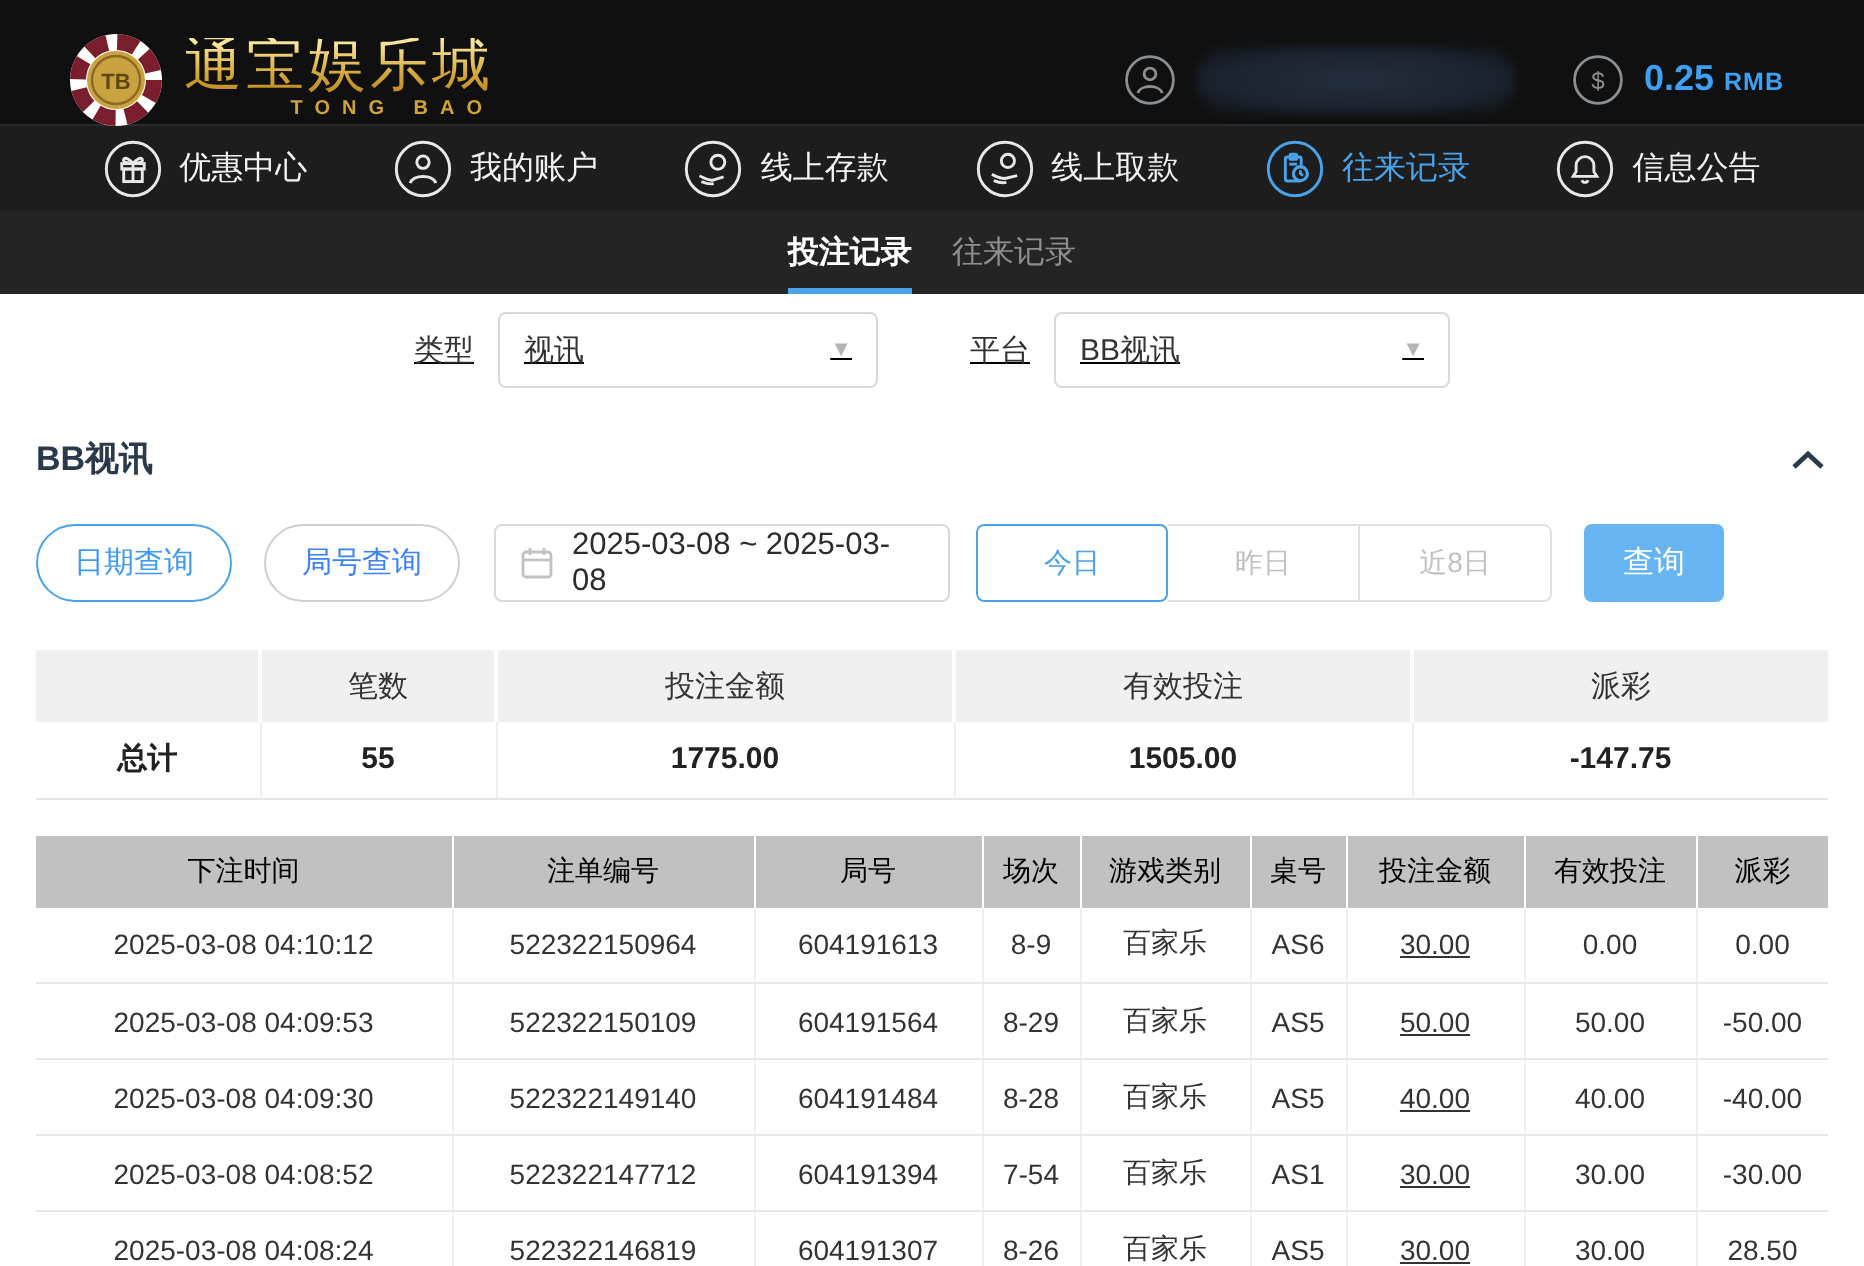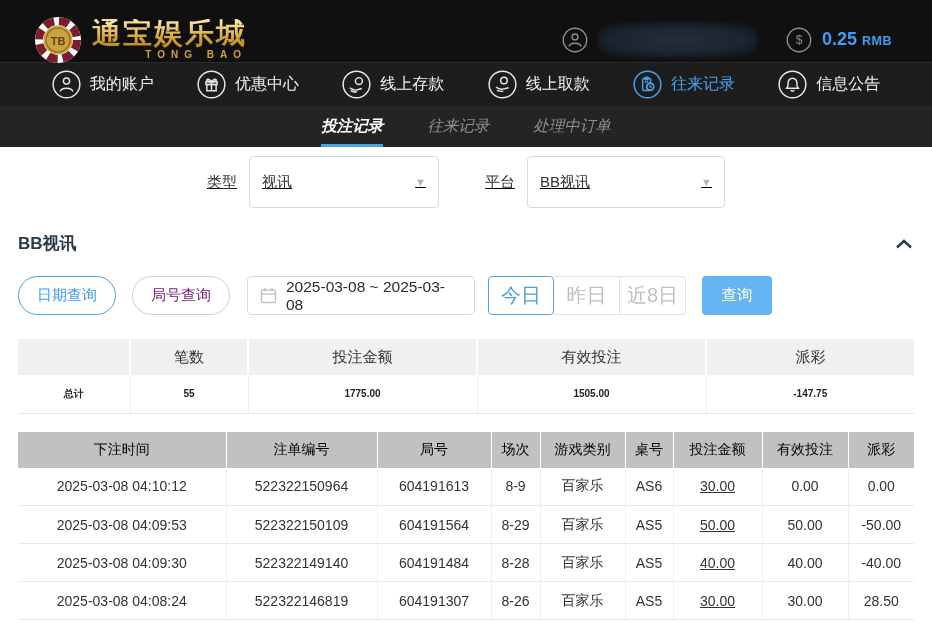"通宝娱乐城" .logo-cn { font-weight: bold -> normal }
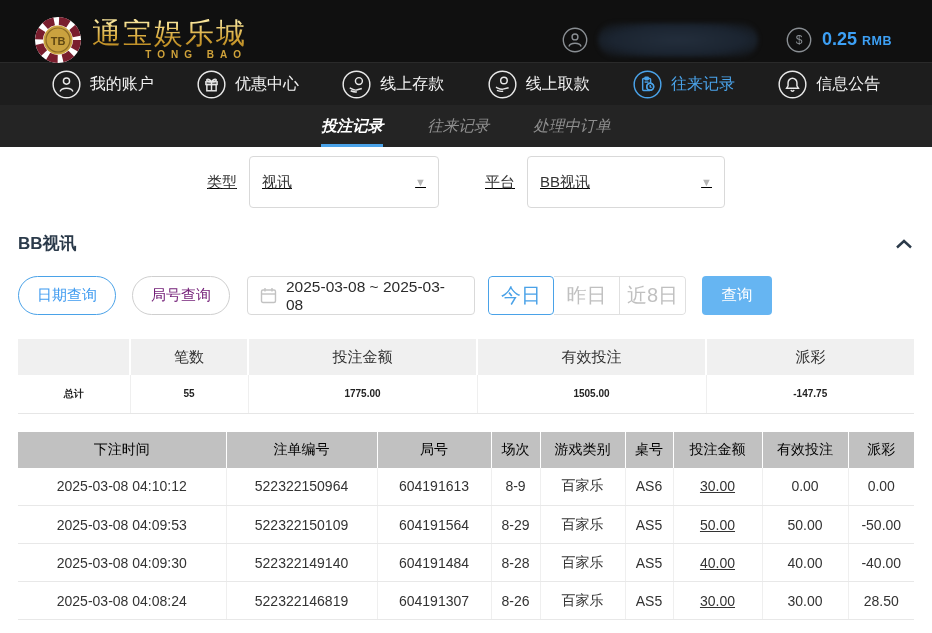"我的账户" div.nav-item { order: before "优惠中心" -> after "优惠中心" }
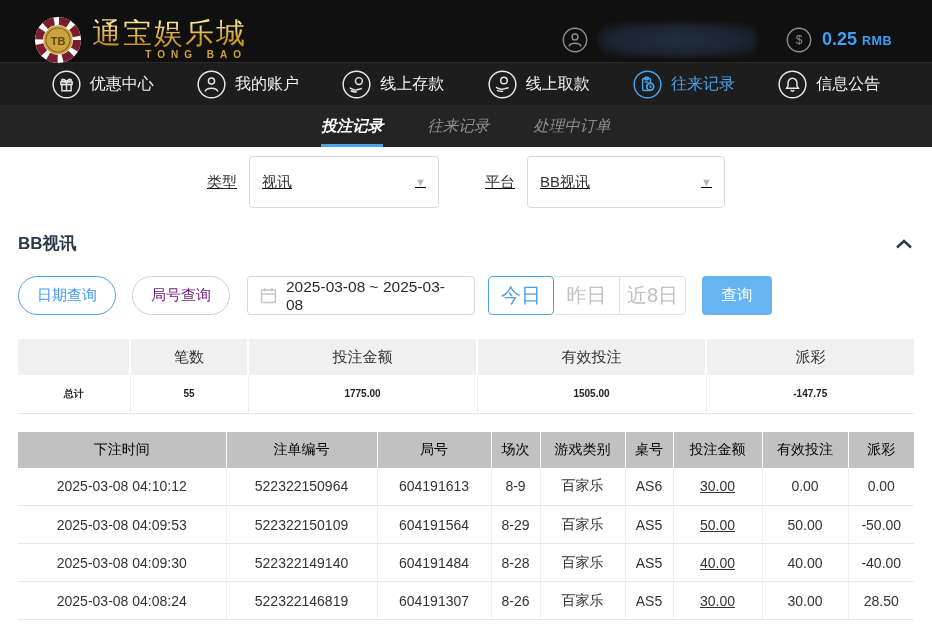"投注记录" .sub-nav { font-style: italic -> none; gap: 44px -> 20px }
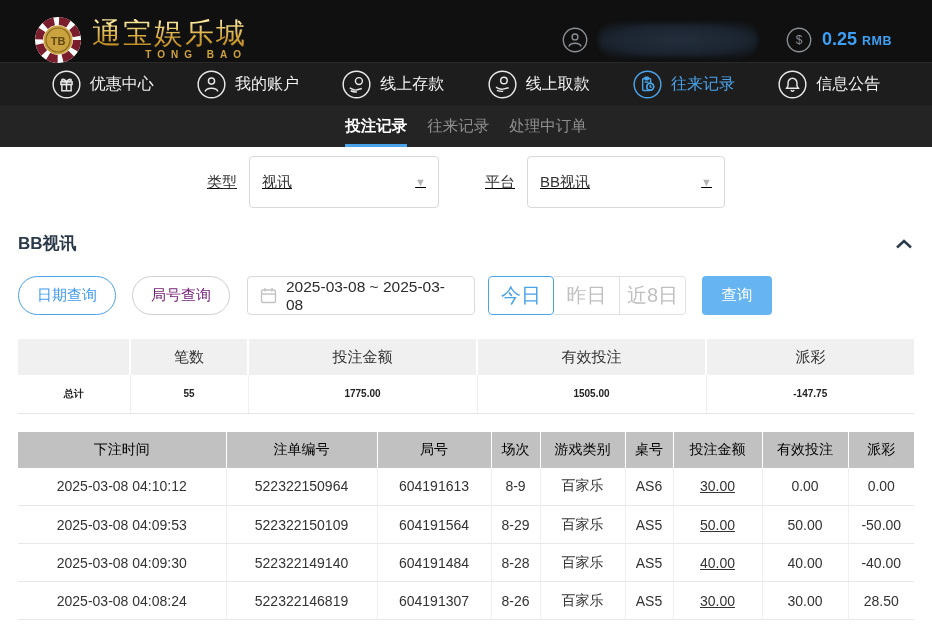"处理中订单" div.sub-tab { html: <div>处理中订单</div> -> none }
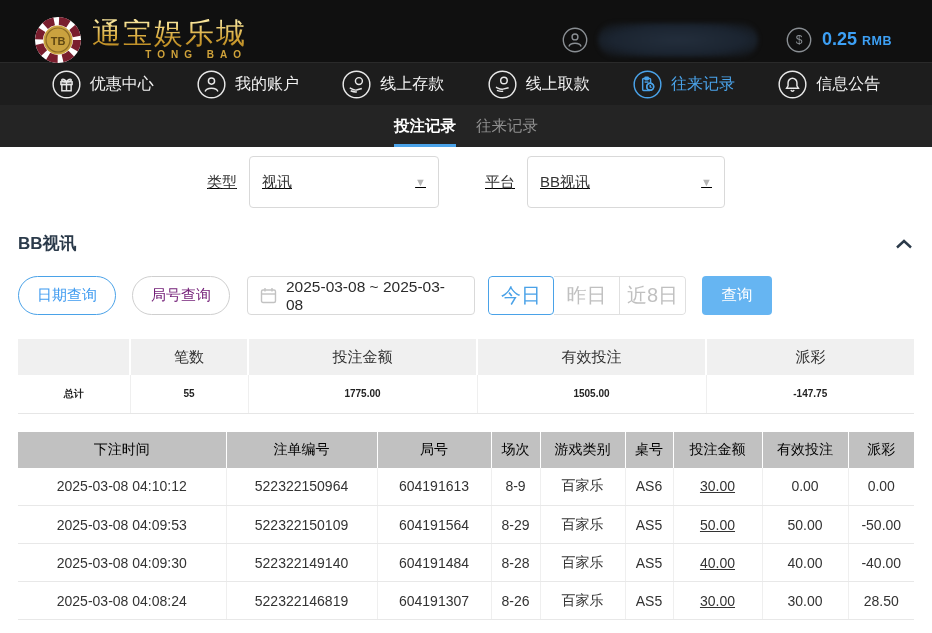"视讯" .select-box { height: 52px -> 38px }
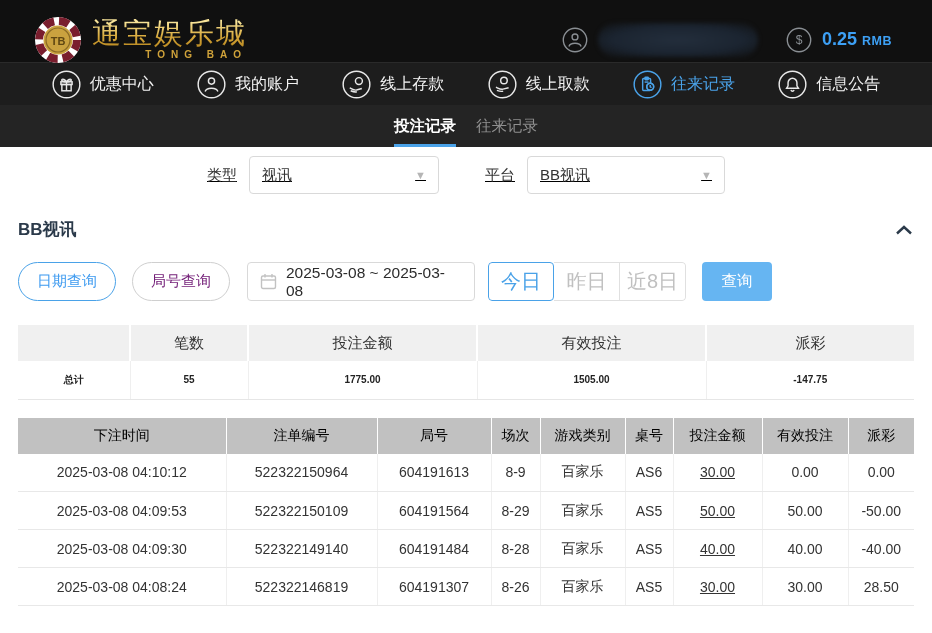"局号查询" .pill-btn { color: #701a75 -> #3b82f6 }
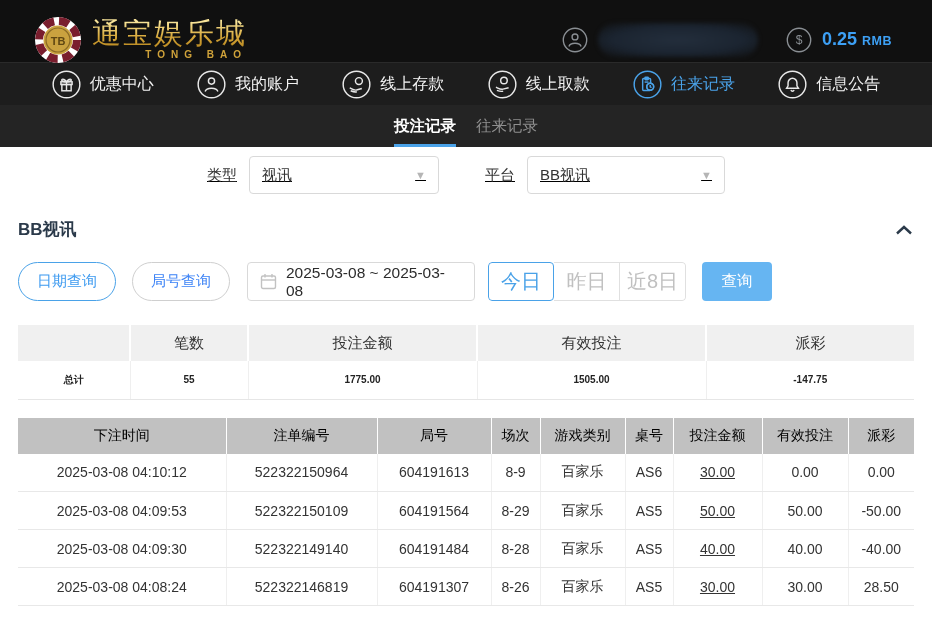"今日" .quick-btn { font-size: 20px -> 14px; width: 66px -> 96px }
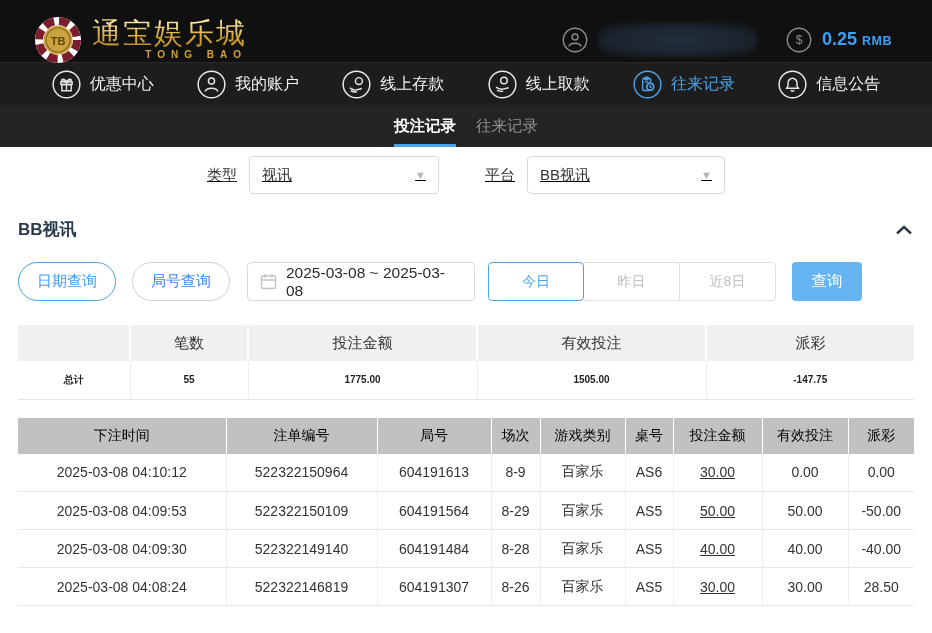"总计" .summary-table td { font-size: 10px -> 15px }
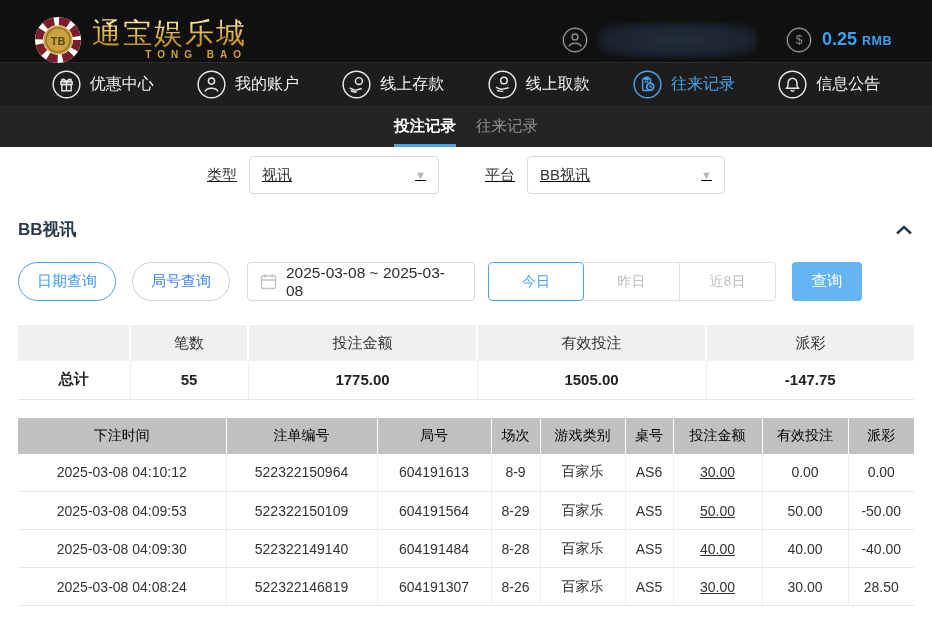"2025-03-08 04:08:52" tr { html: none -> <tr> <td>2025-03-08 04:08:52</td> <td>522322147712</td> <td>604191394</td> <td>7-54</td> <td>百家乐</td> <td>AS1</td> <td>30.00</td> <td>30.00</td> <td>-30.00</td> </tr> }
